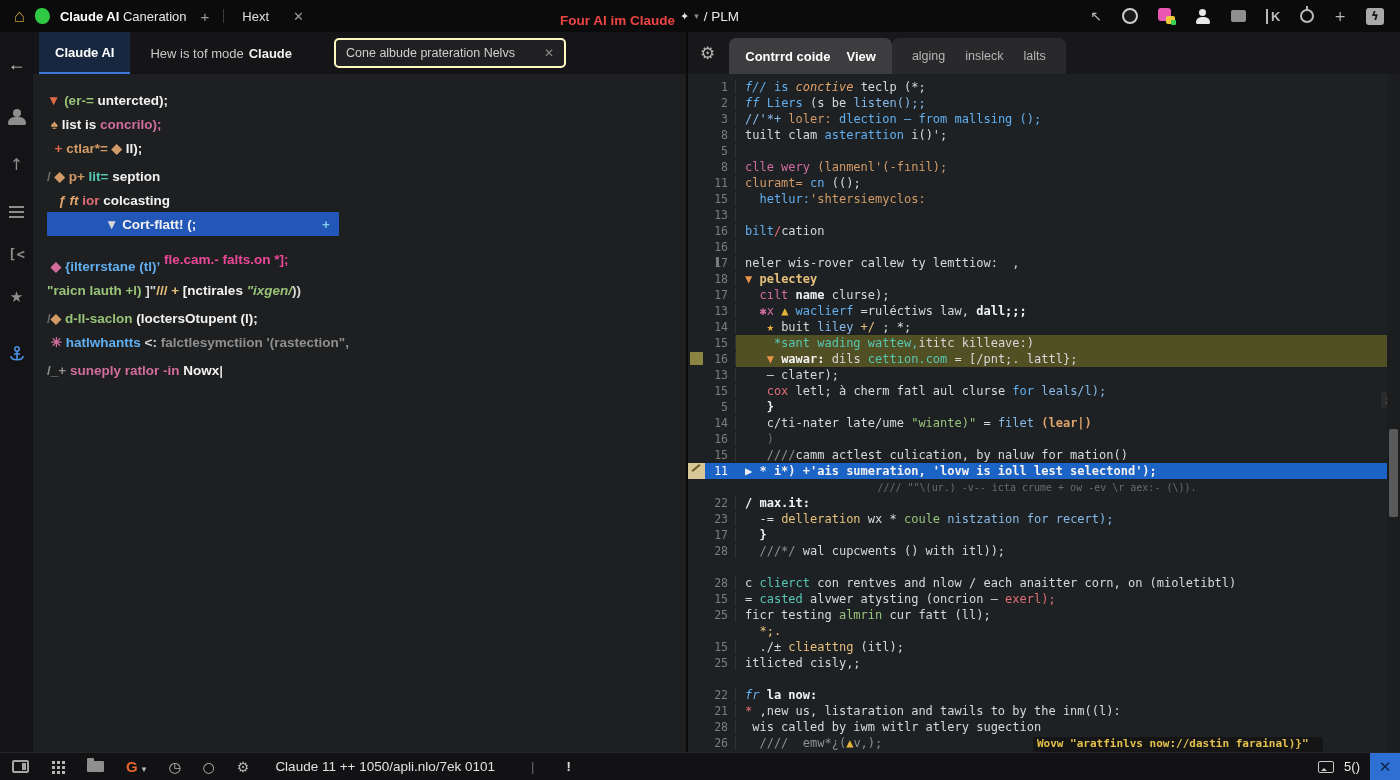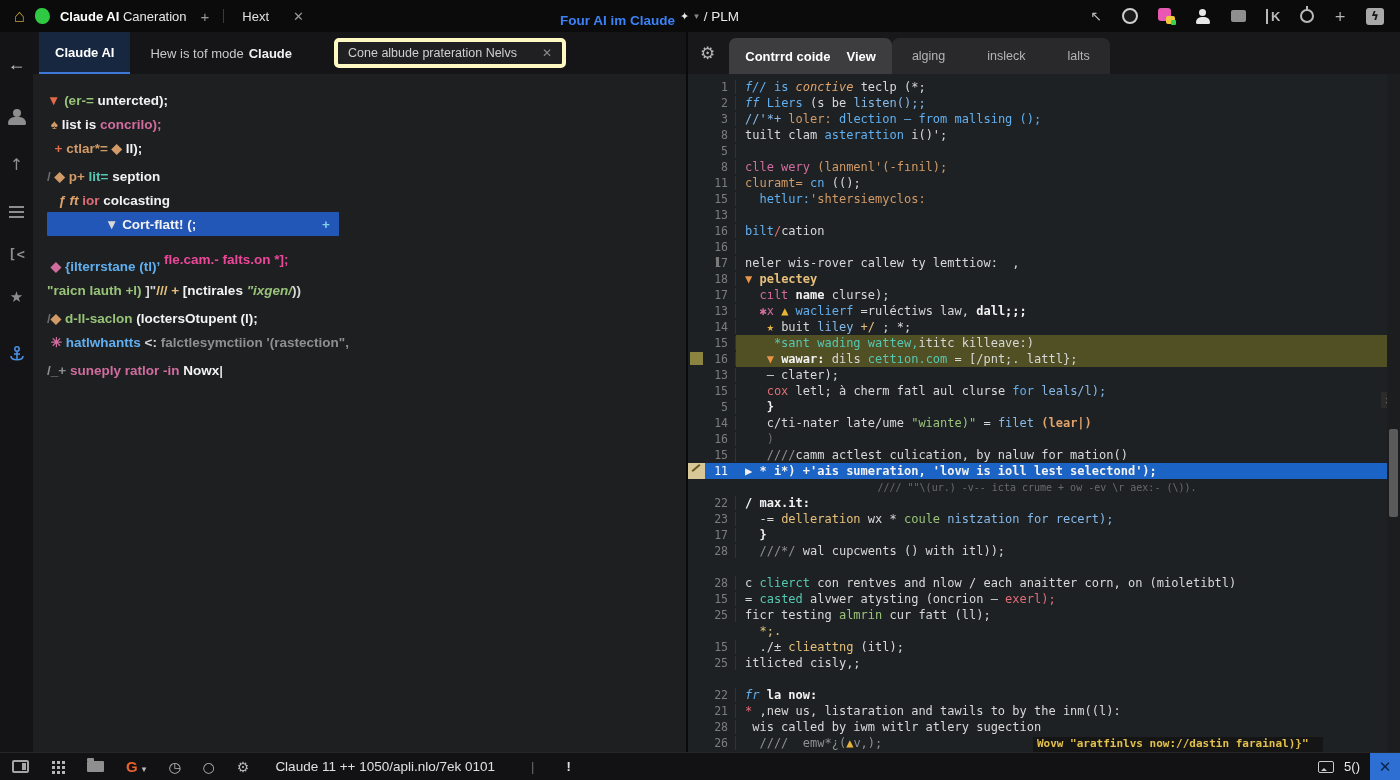"Four AI im Claude" .tb-title b { color: #3b82f6 -> #ef4444 }
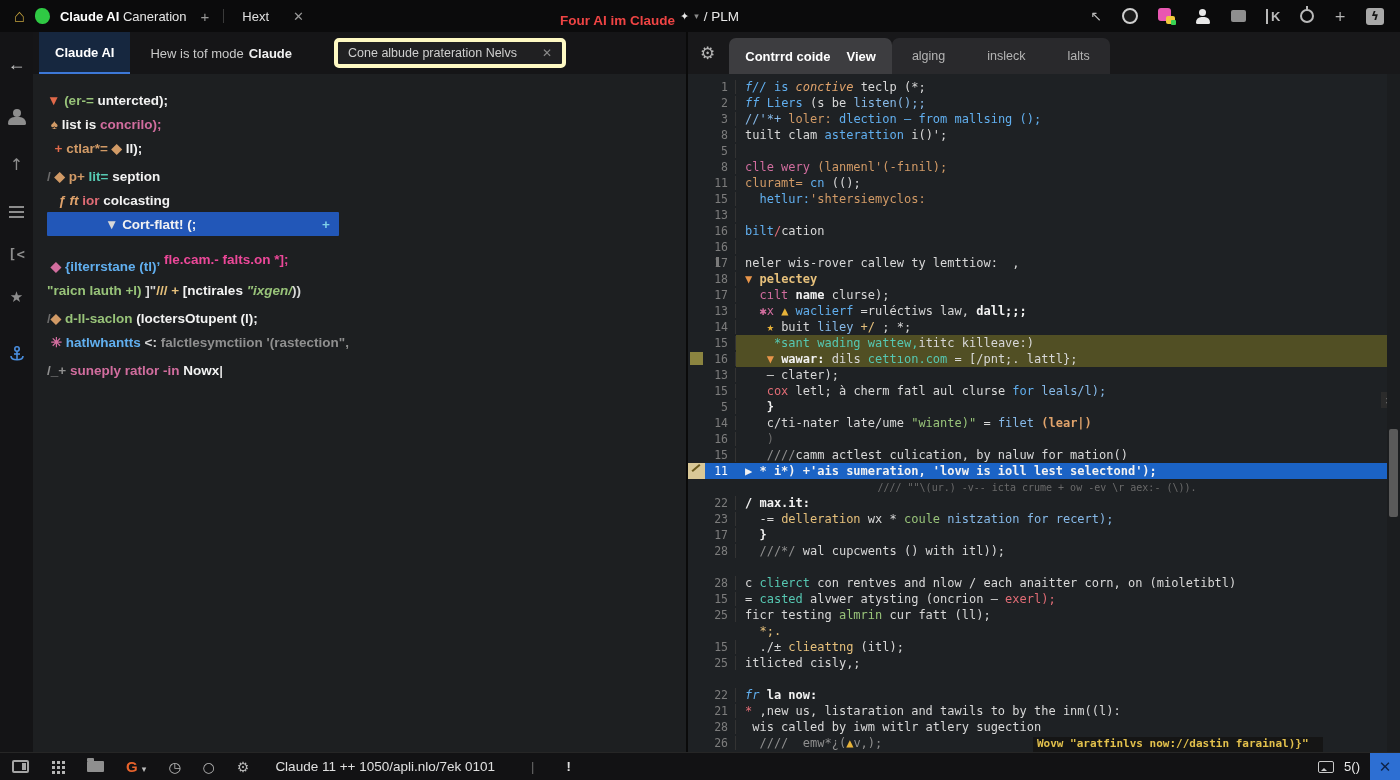"Cone albude prateration Nelvs" .lsearch { border: 4px solid #fef9c3 -> 2px solid #fef9c3 }
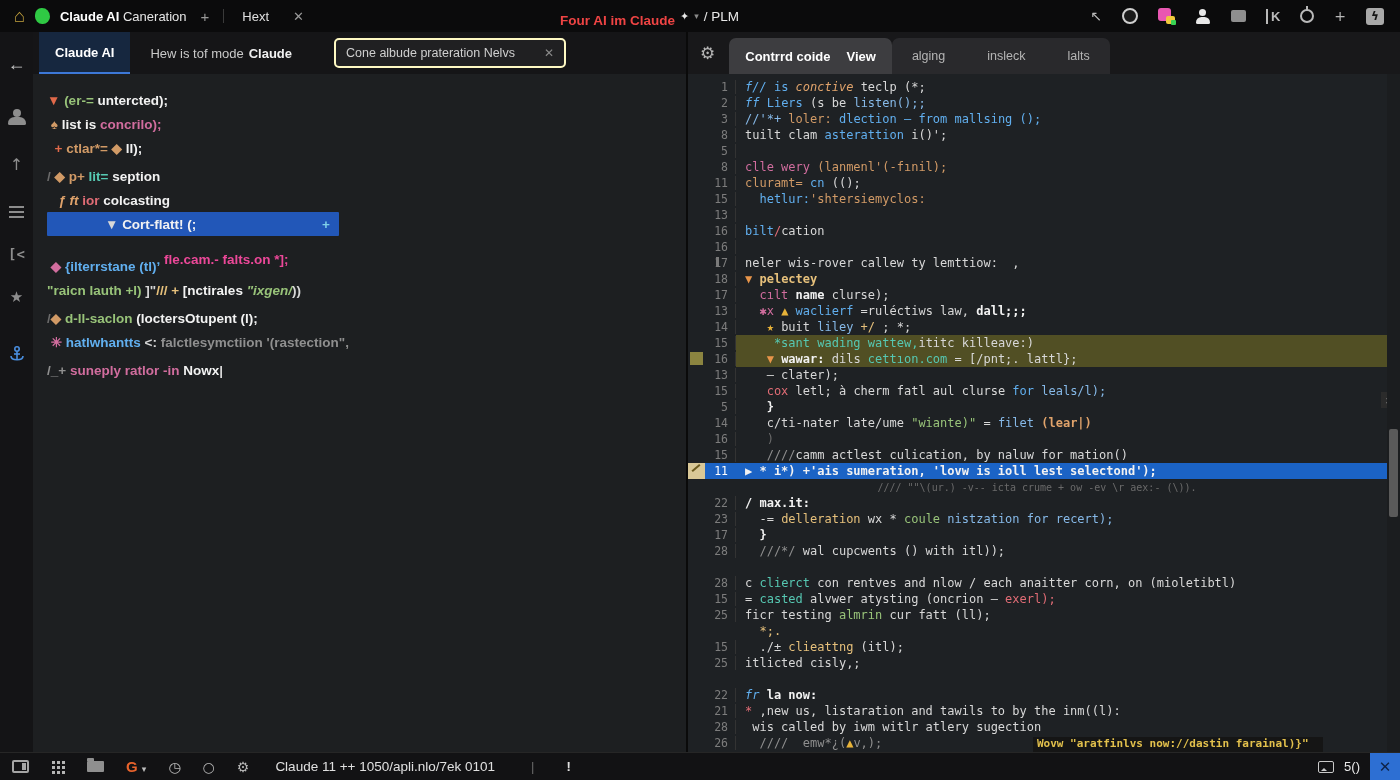"alging" .rtab-group { gap: 42px -> 20px }
